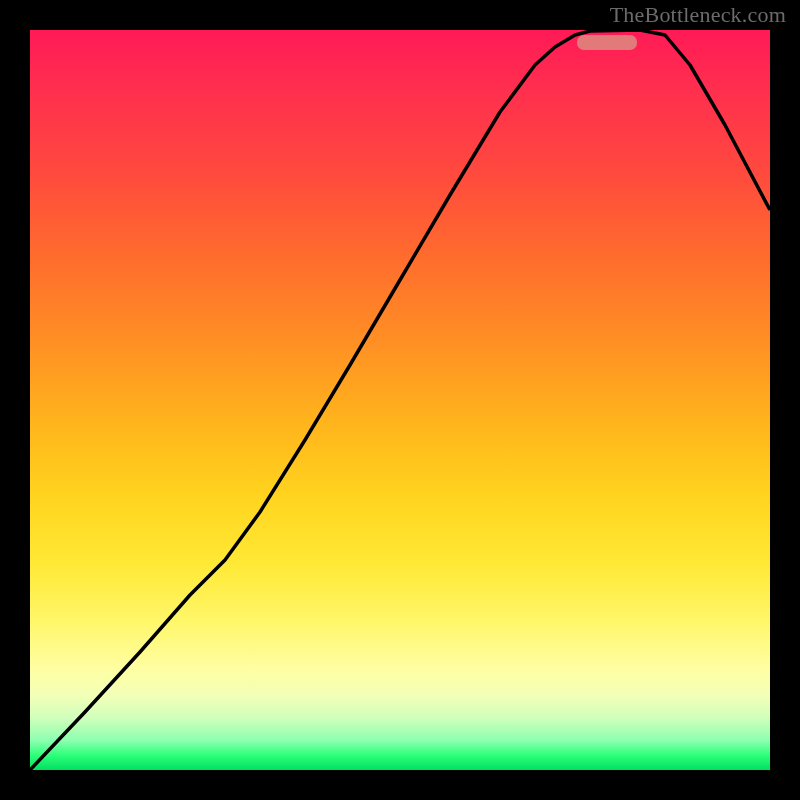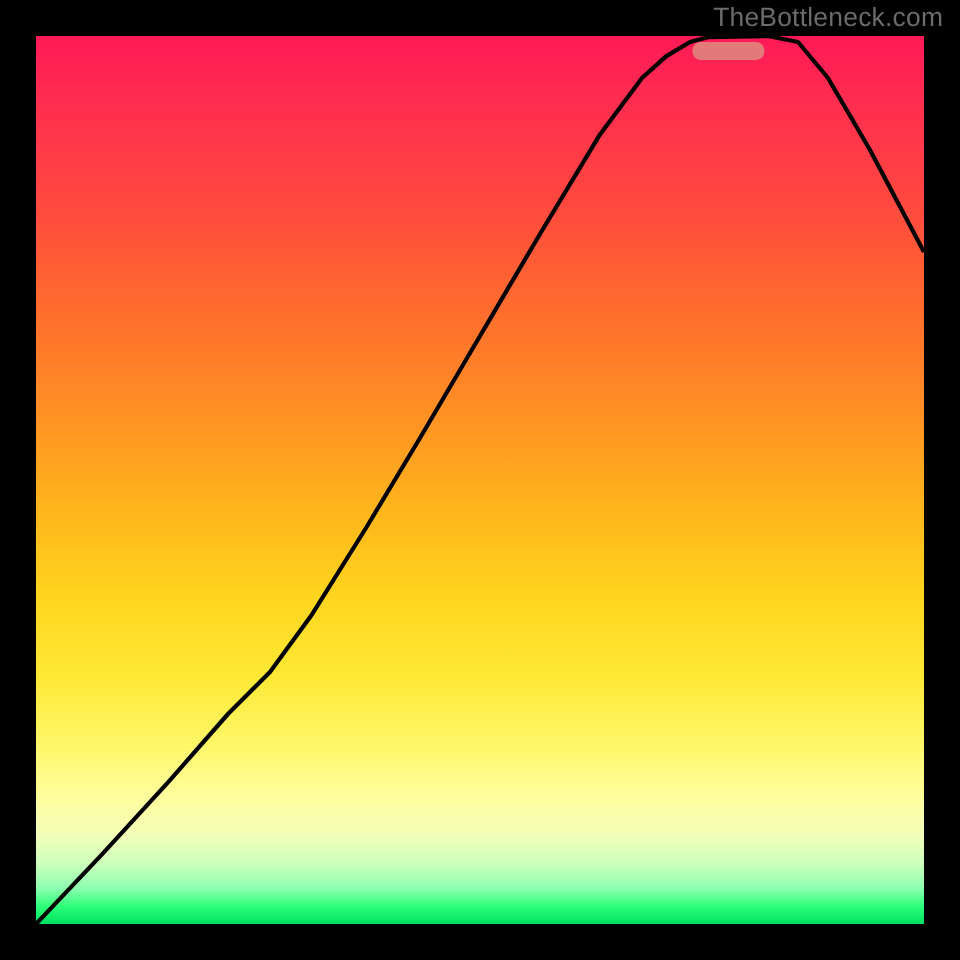"TheBottleneck.com" .frame { font-family: none -> Liberation Serif, serif }
